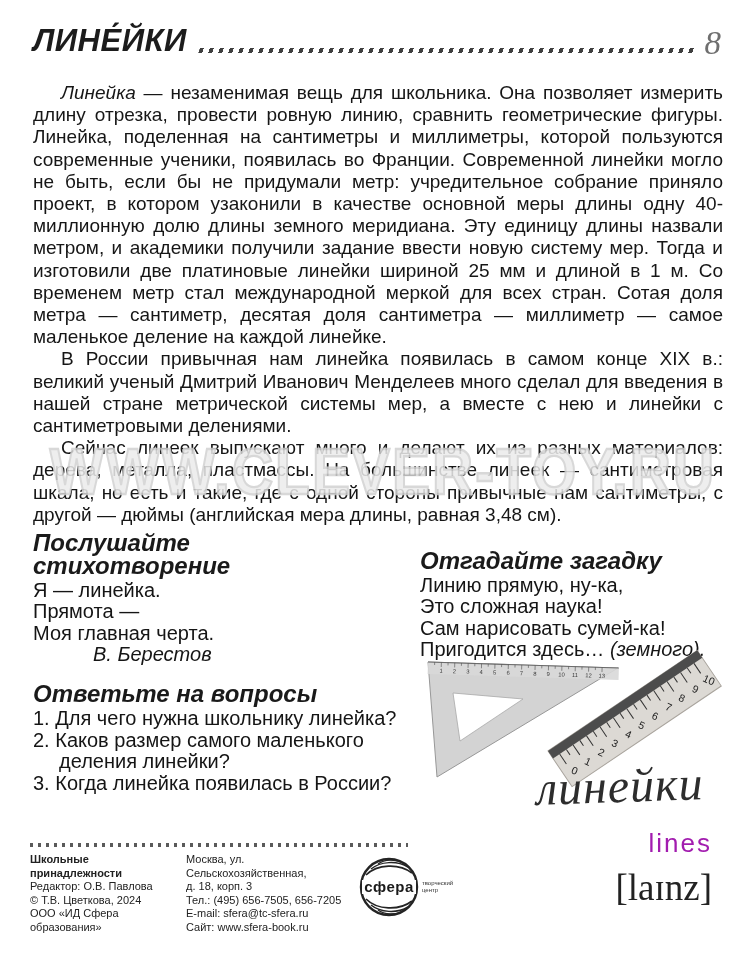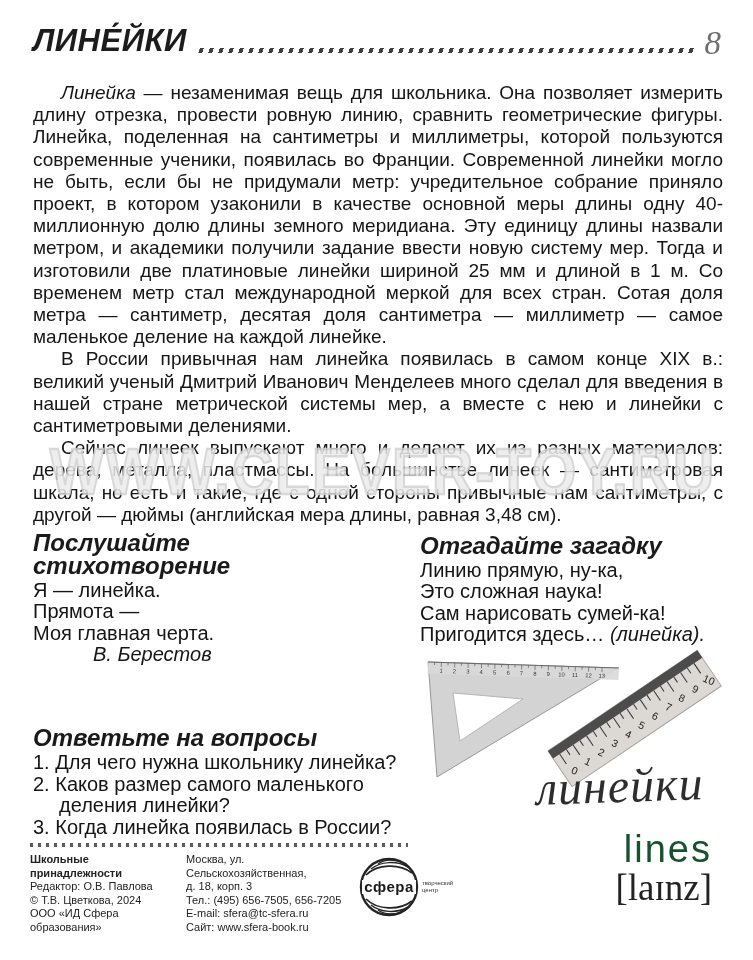"Отгадайте загадку" .riddle { top: 534px -> 549px }
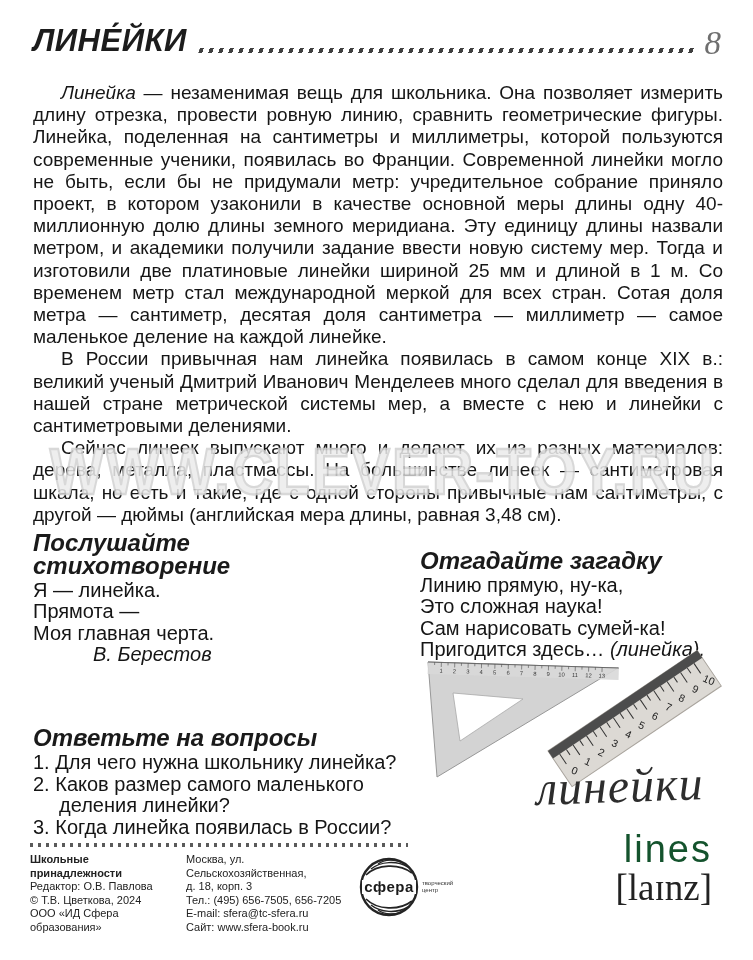"(линейка)." span.riddle-answer { text: линейка -> земного }
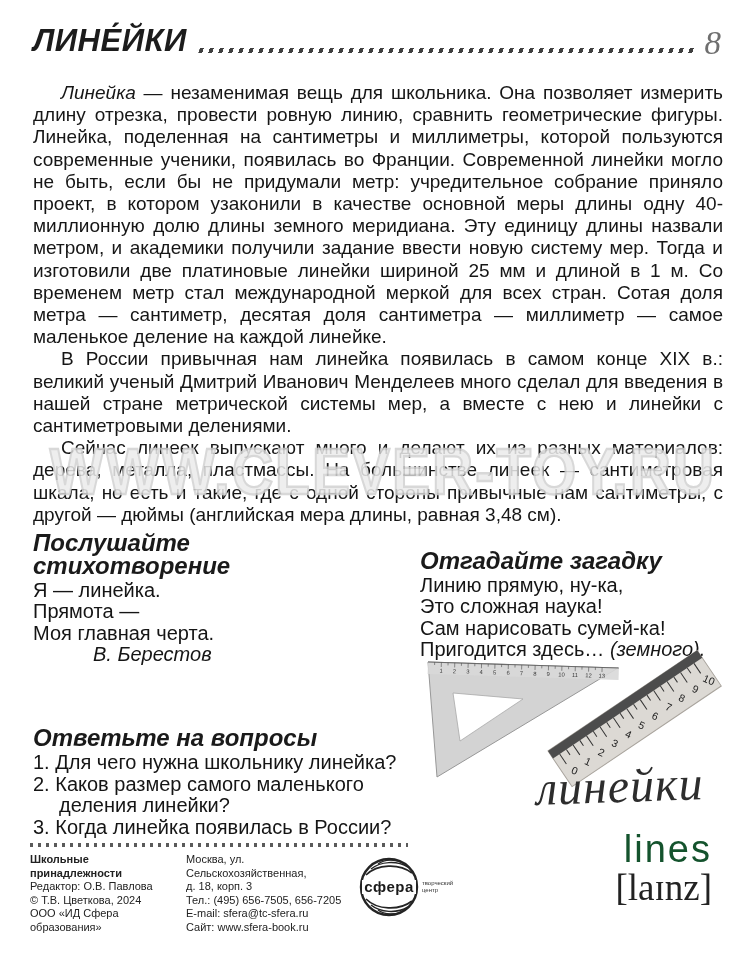"Ответьте на вопросы" .questions { top: 726px -> 682px }
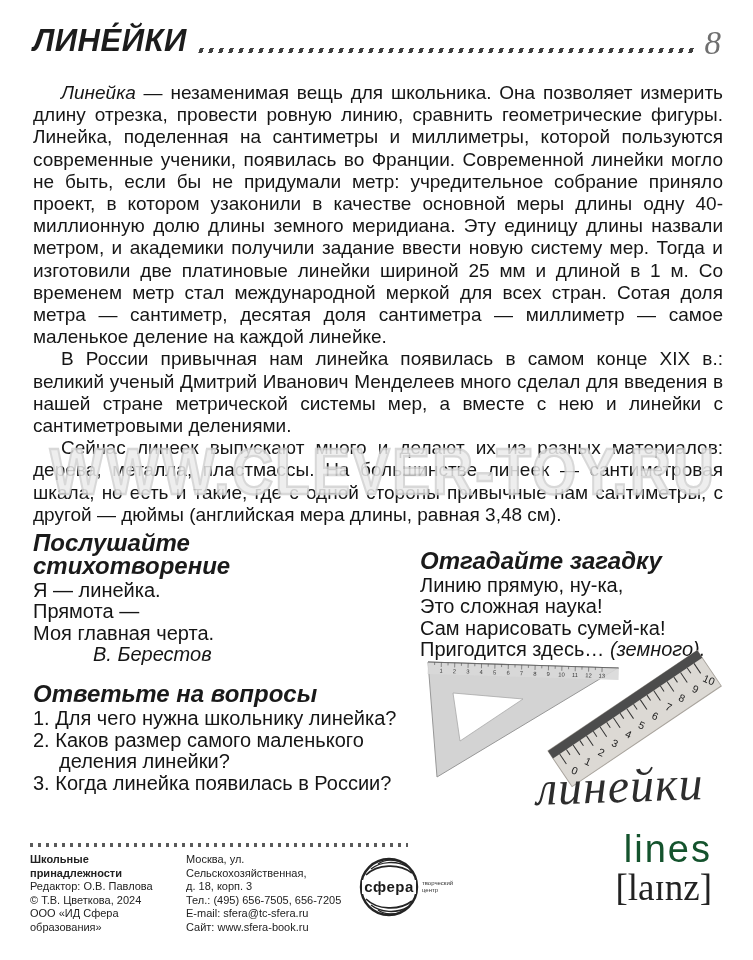"lines" .vocab-english { color: #14532d -> #a21caf; font-size: 38px -> 26px }
